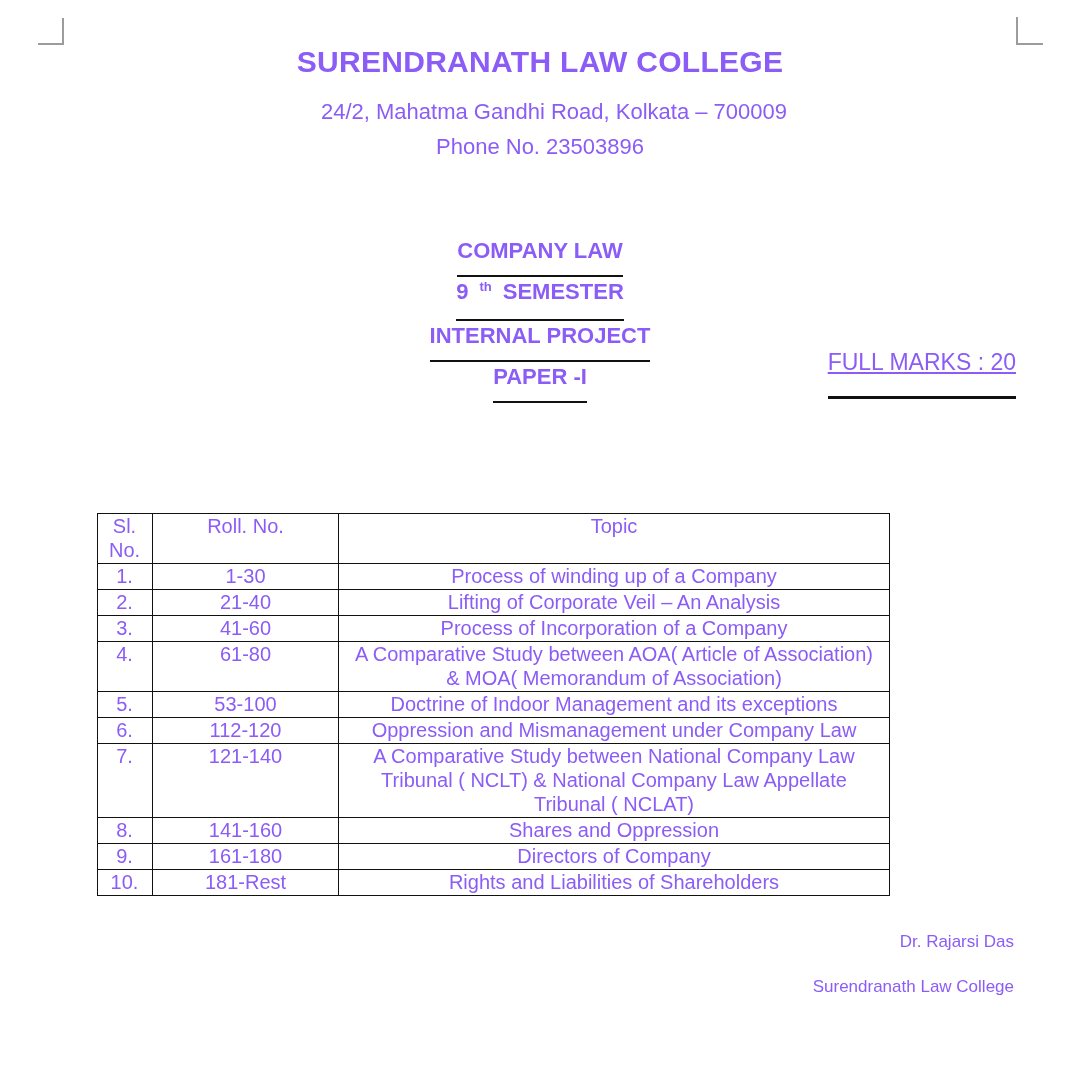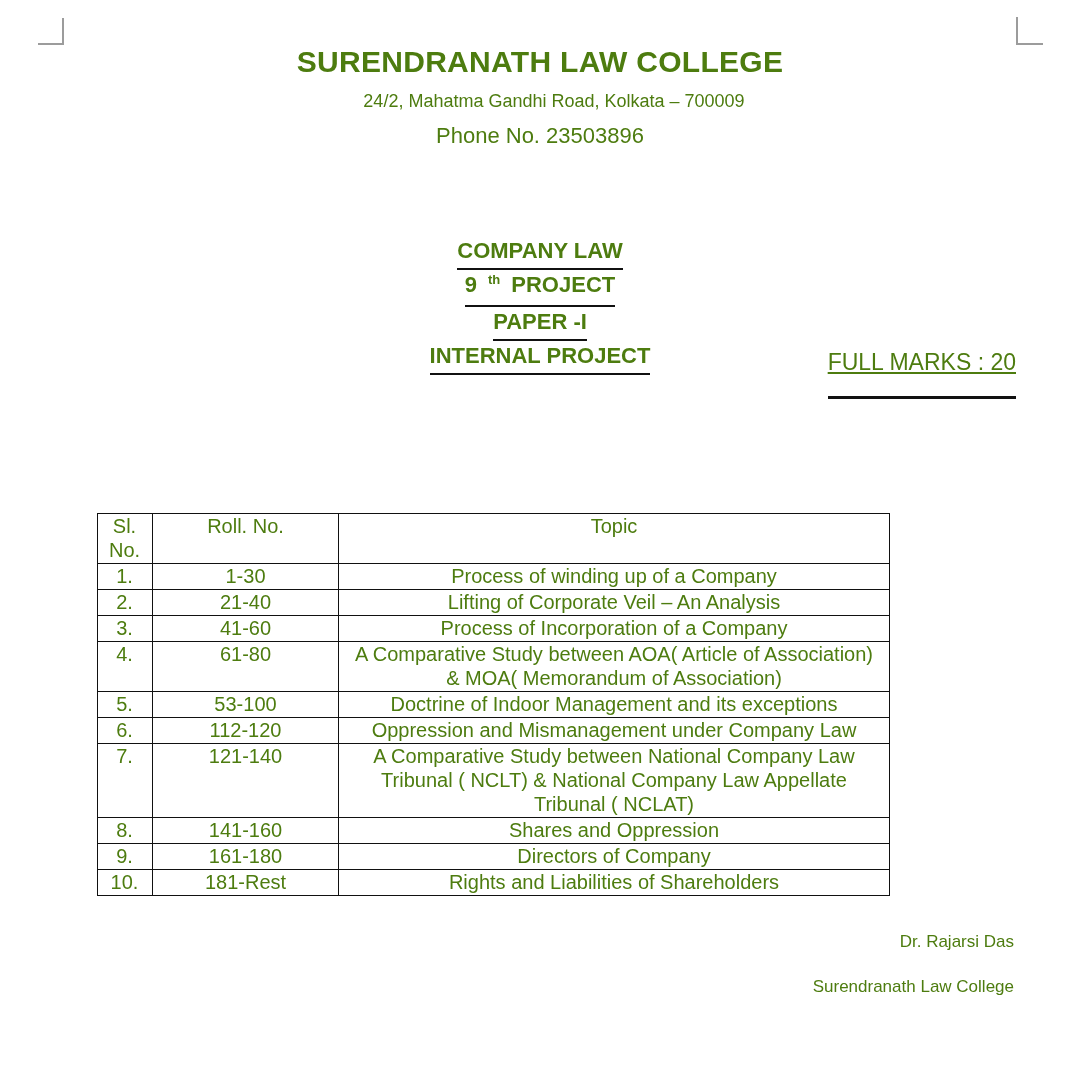"SURENDRANATH LAW COLLEGE" .page { color: #4d7c0f -> #8b5cf6 }
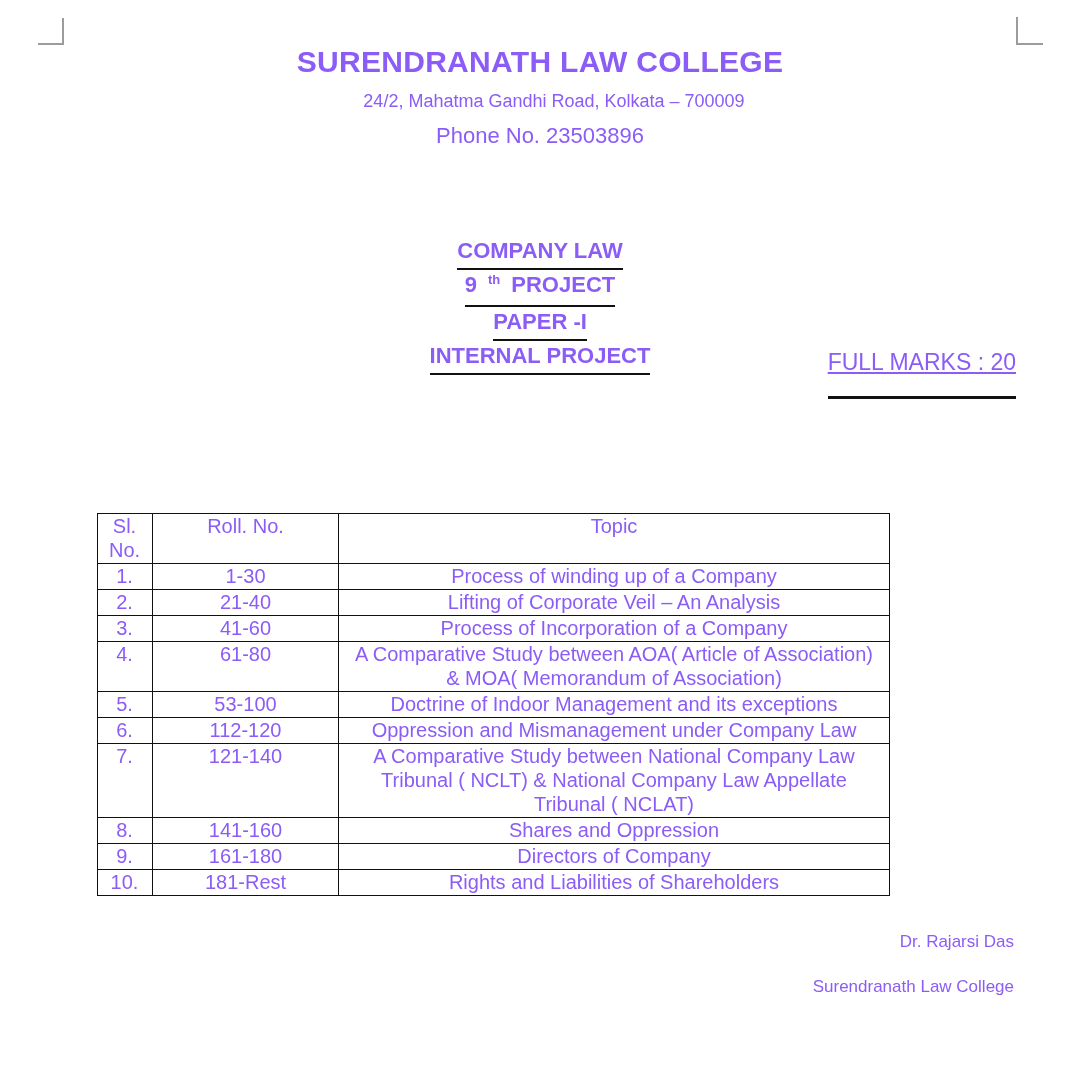"24/2, Mahatma Gandhi Road, Kolkata" .address { font-size: 18px -> 22px; margin-top: 9px -> 20px }
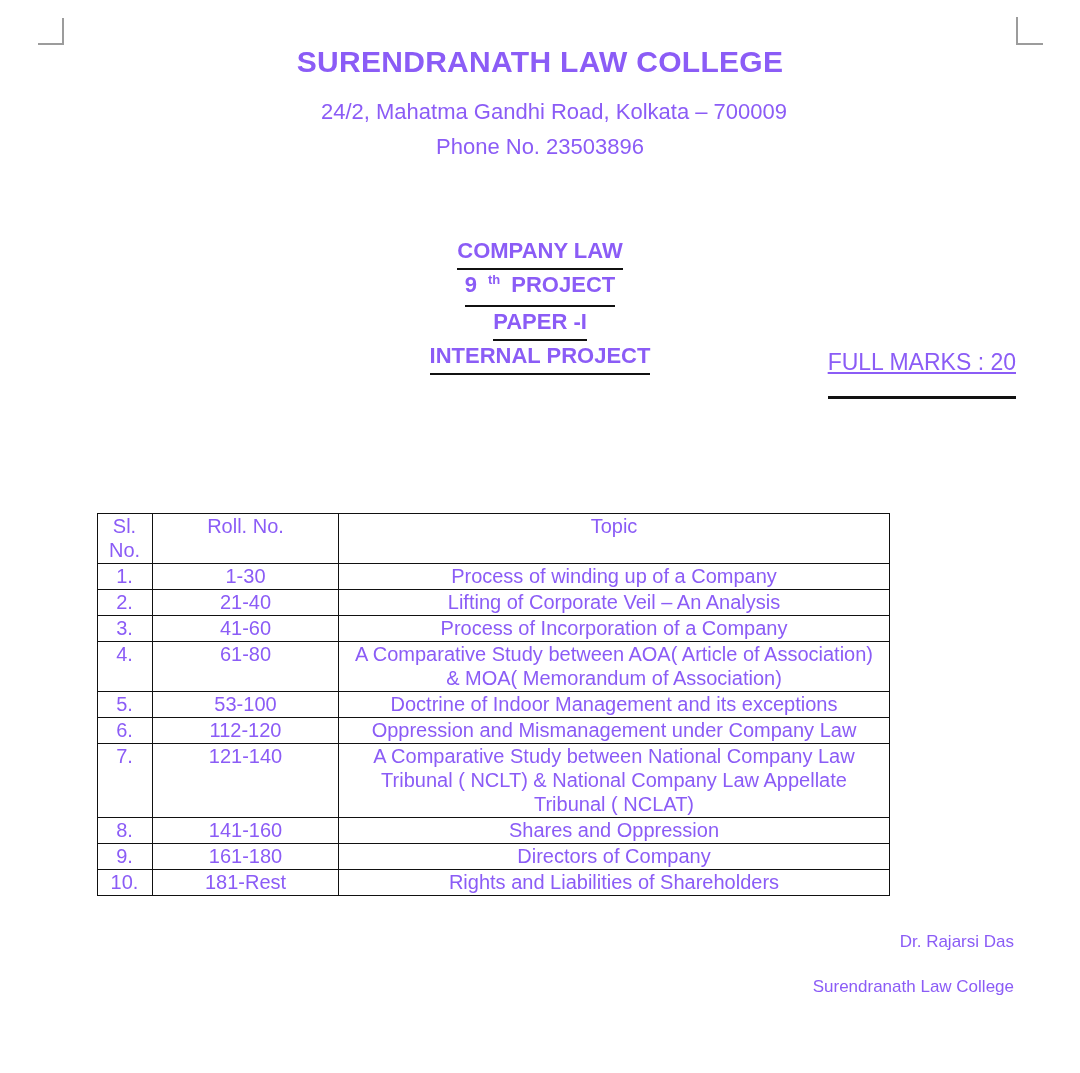"COMPANY LAW" .uline { padding-bottom: 5px -> 12px }
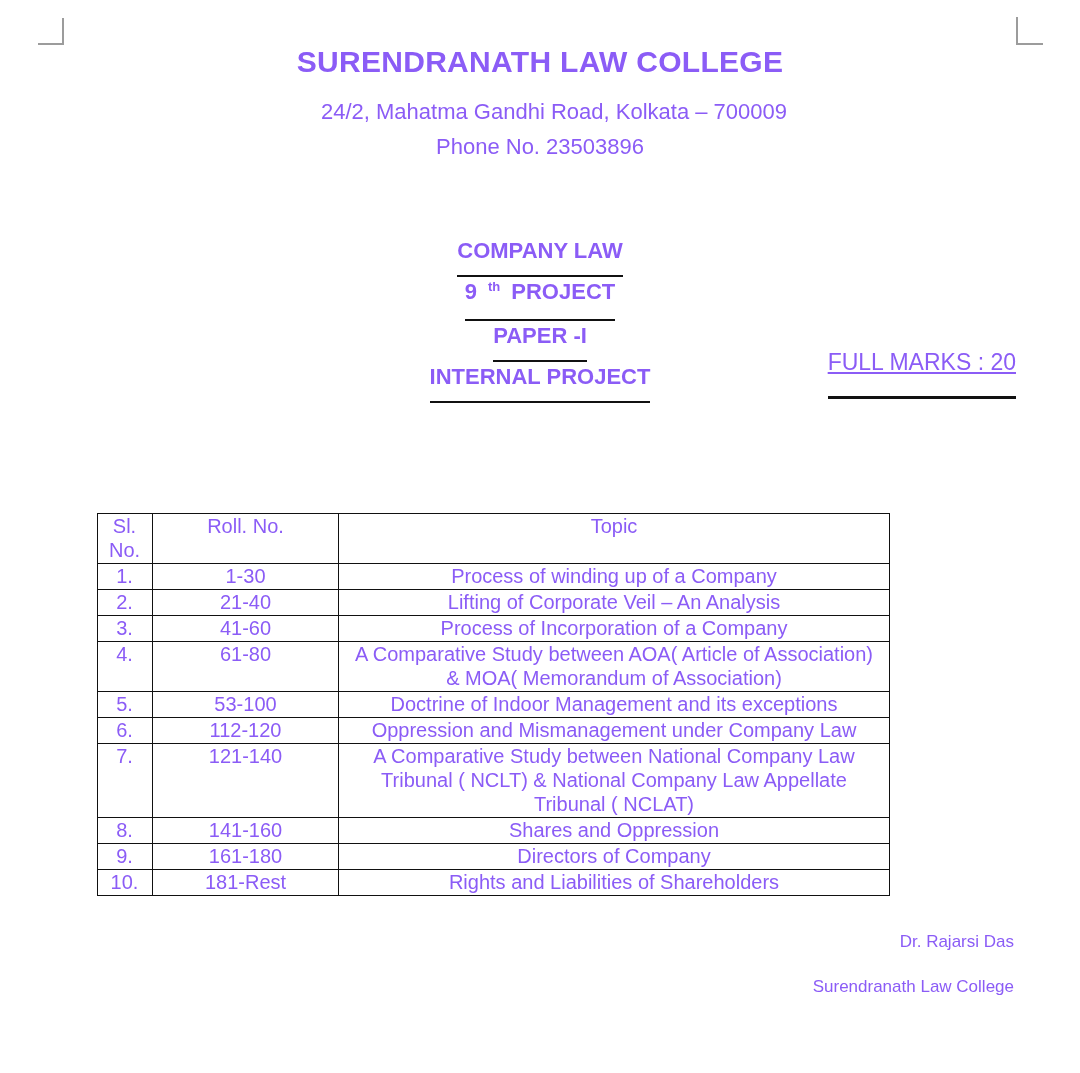"PROJECT" span.sem-word { text: PROJECT -> SEMESTER }
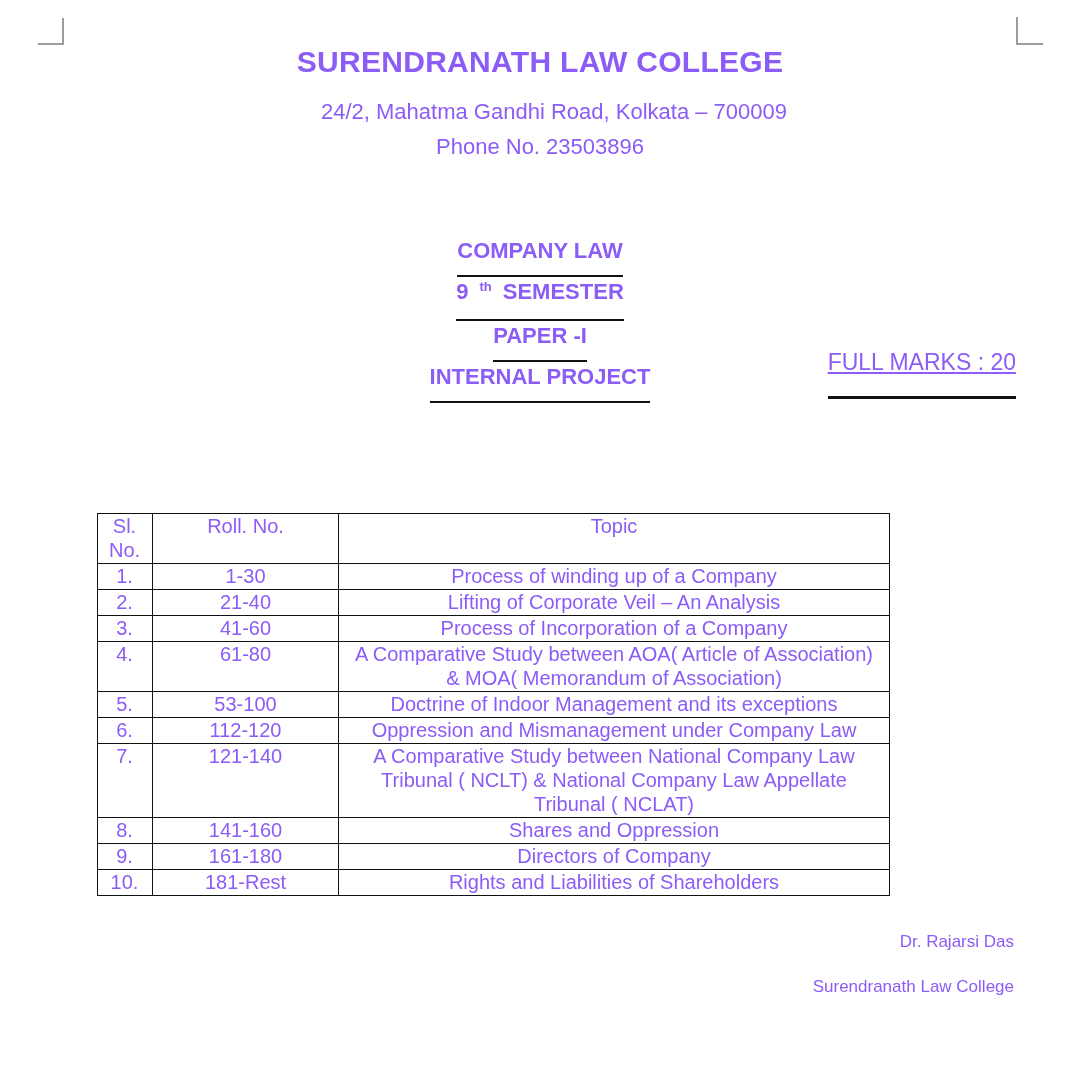"PAPER -I" div.hline { order: before "INTERNAL PROJECT" -> after "INTERNAL PROJECT" }
